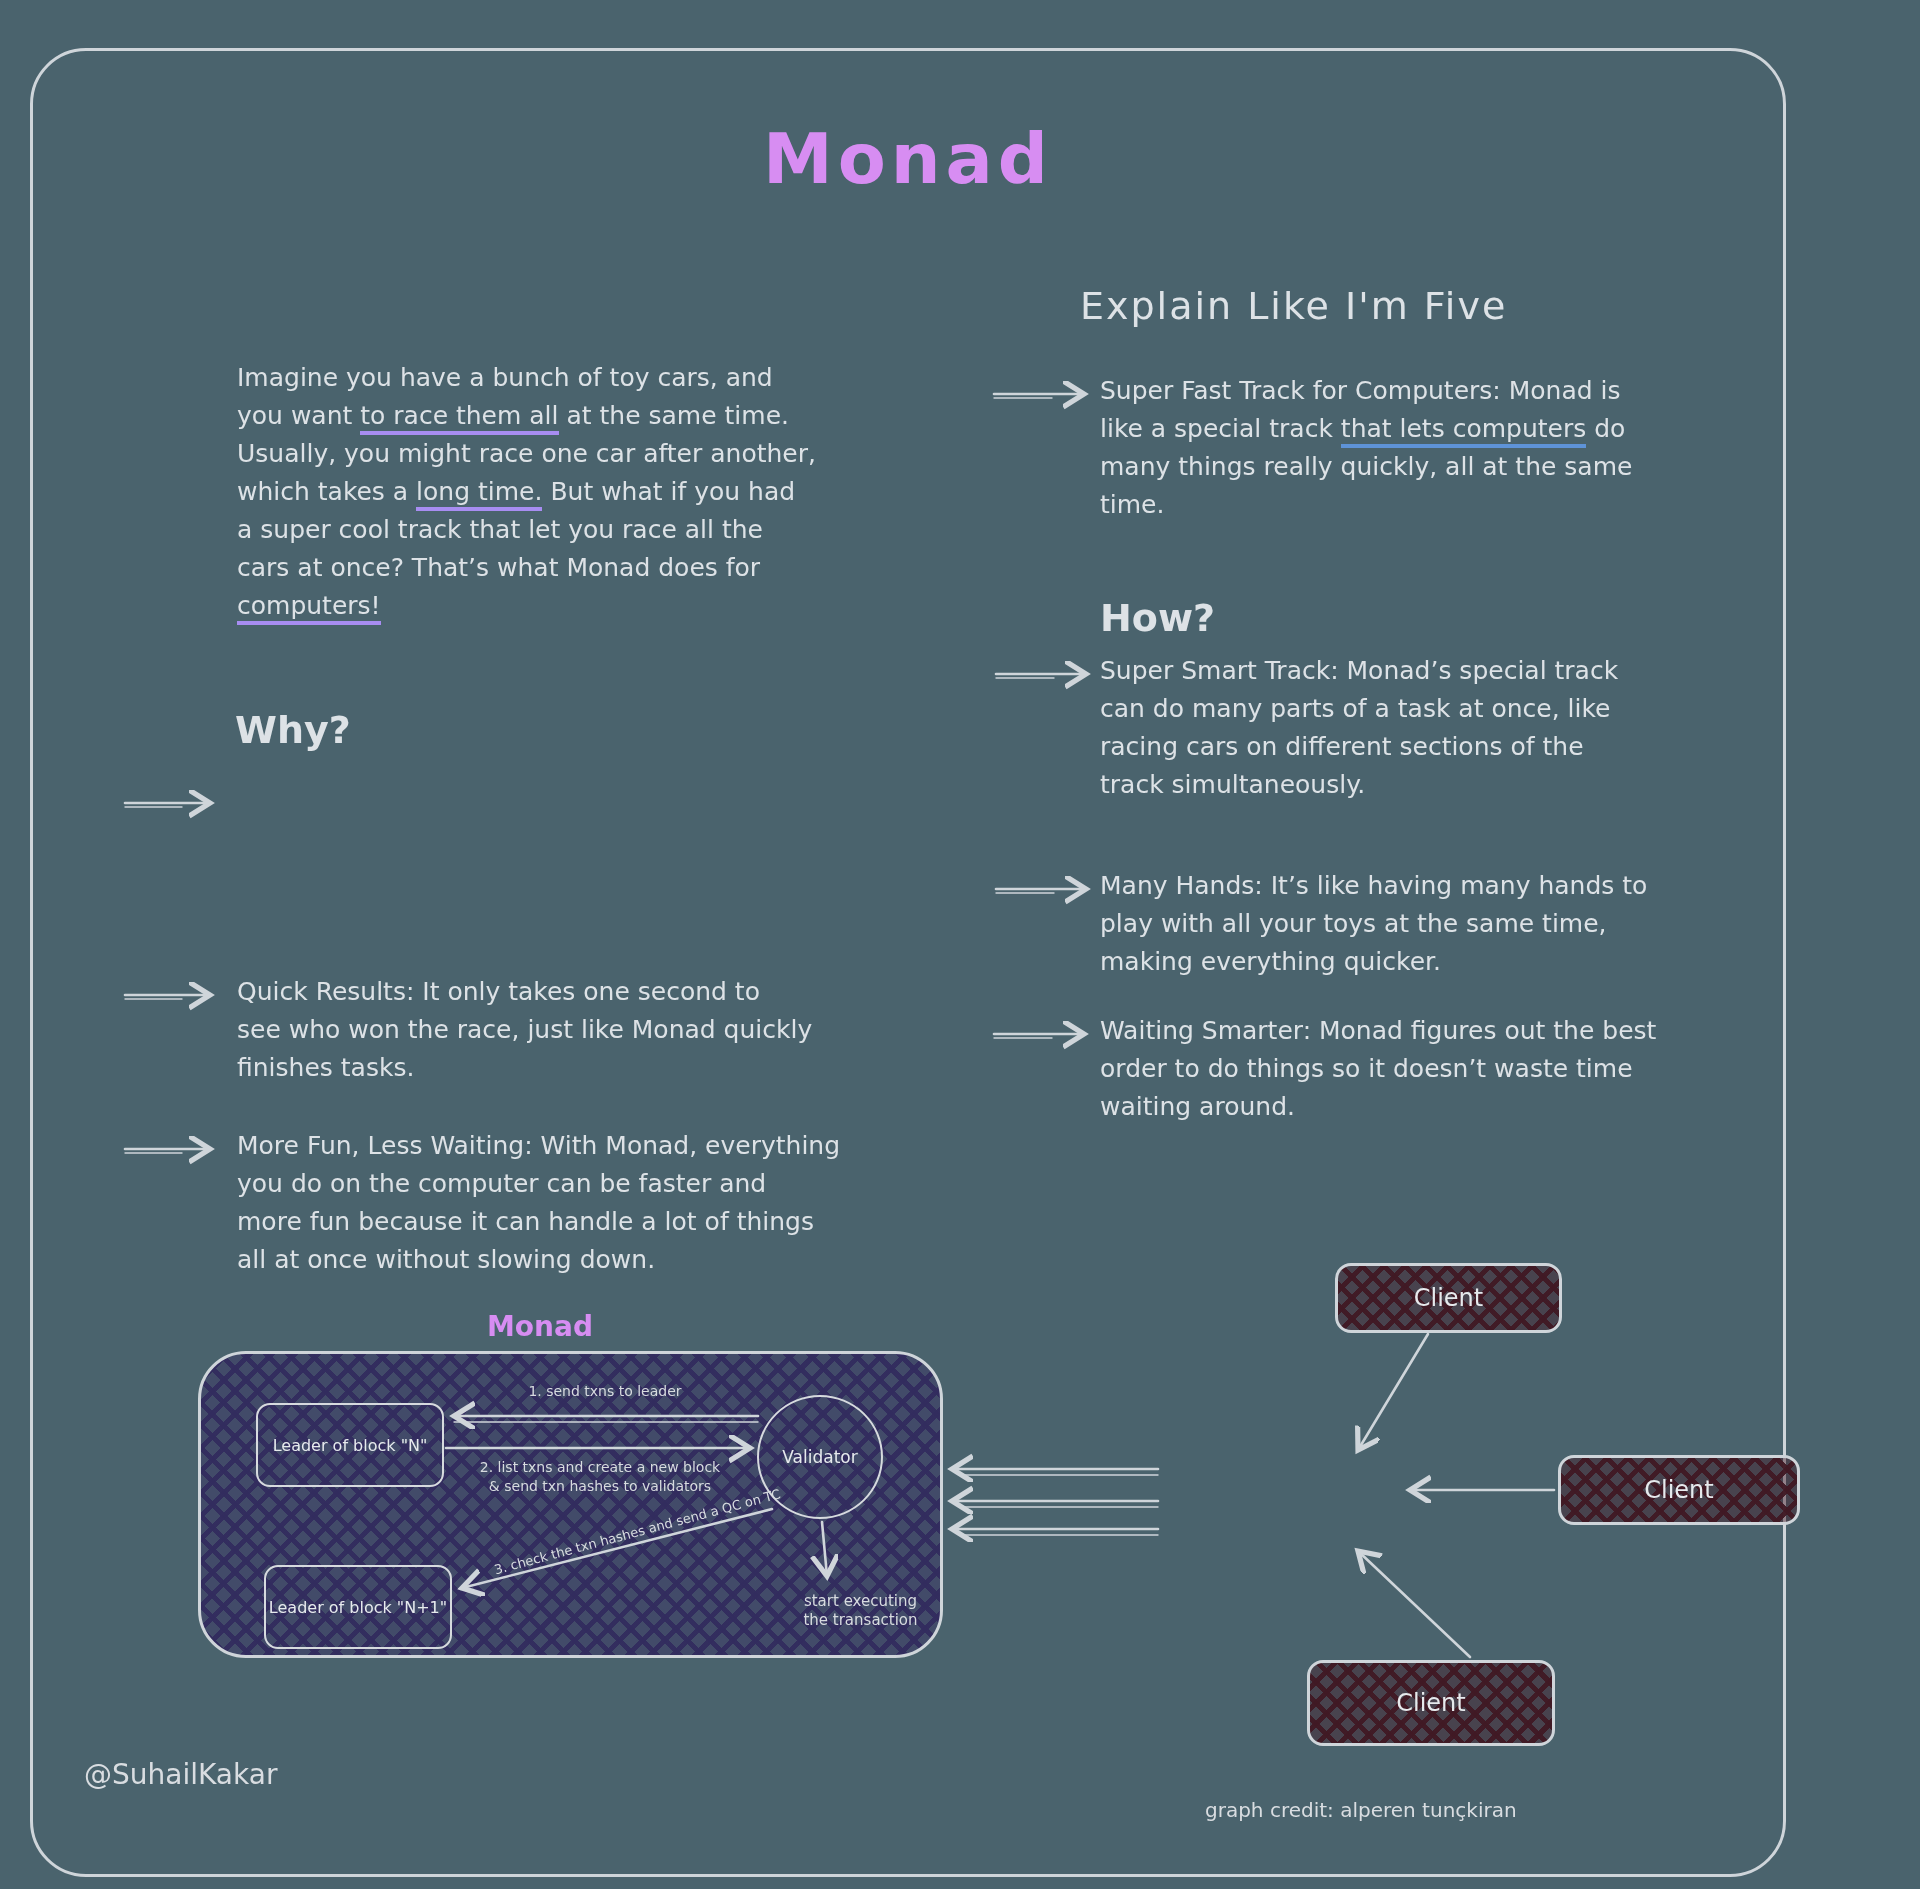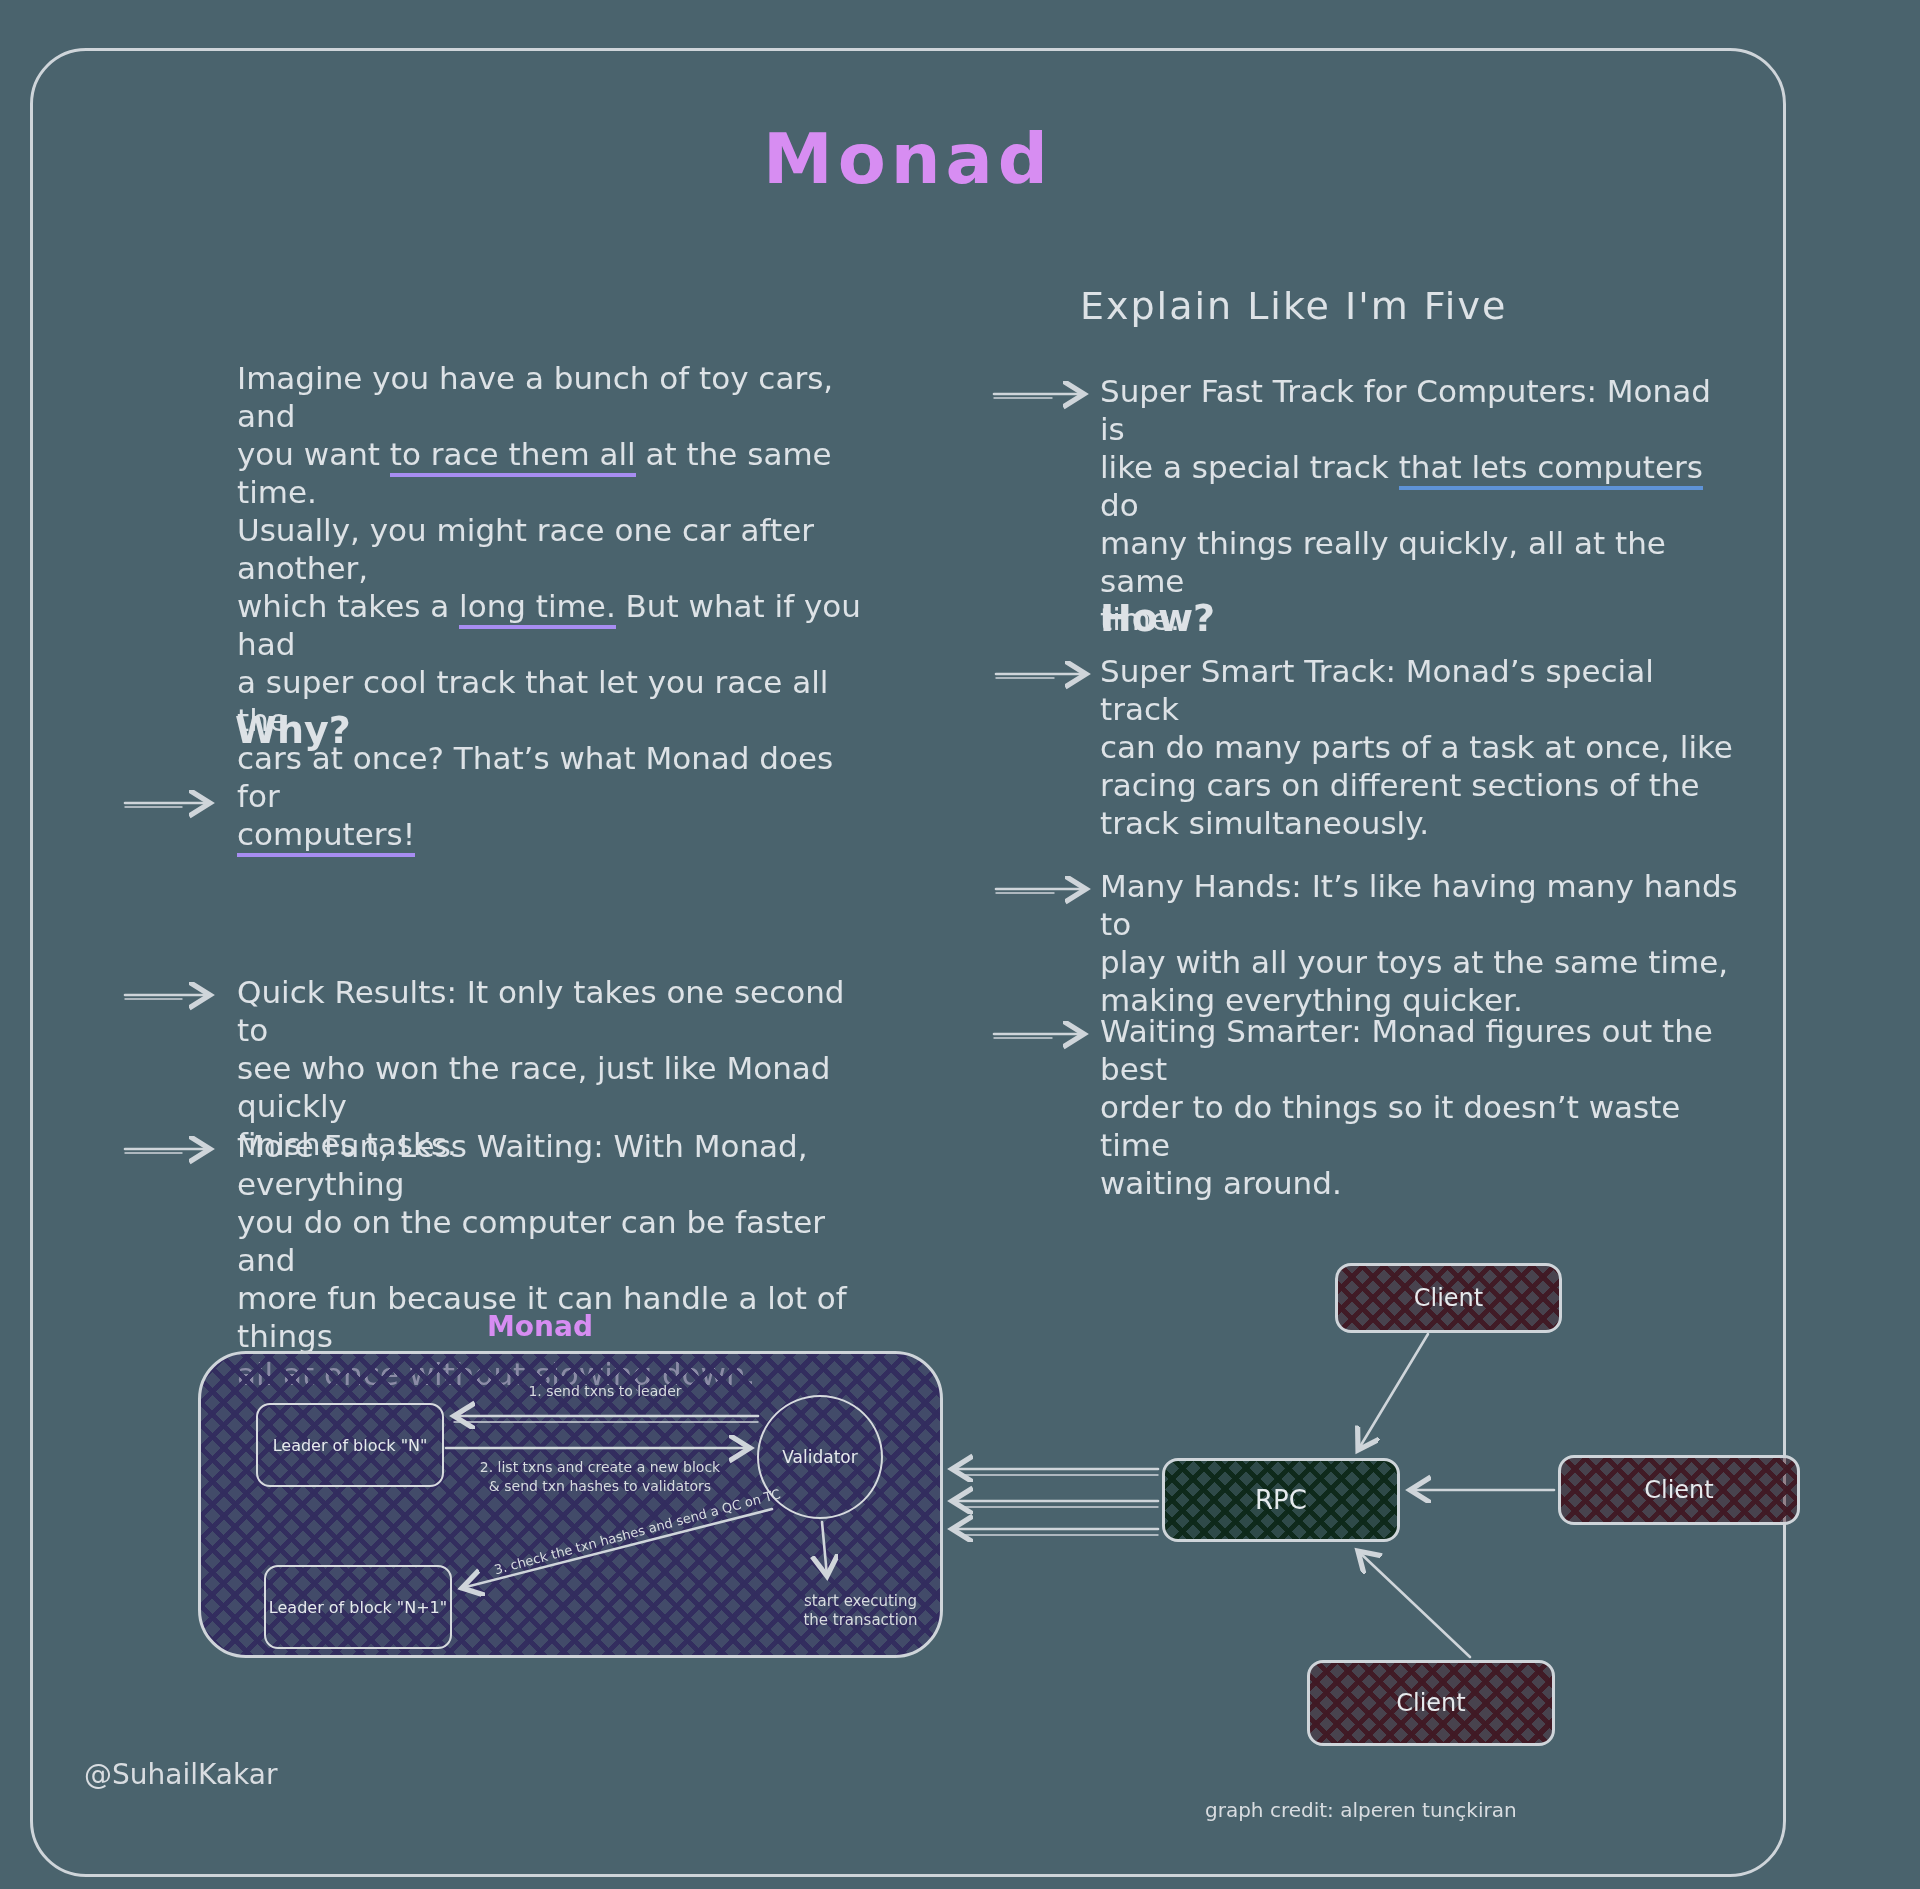"Imagine you have a bunch" .para { font-size: 31px -> 25px }
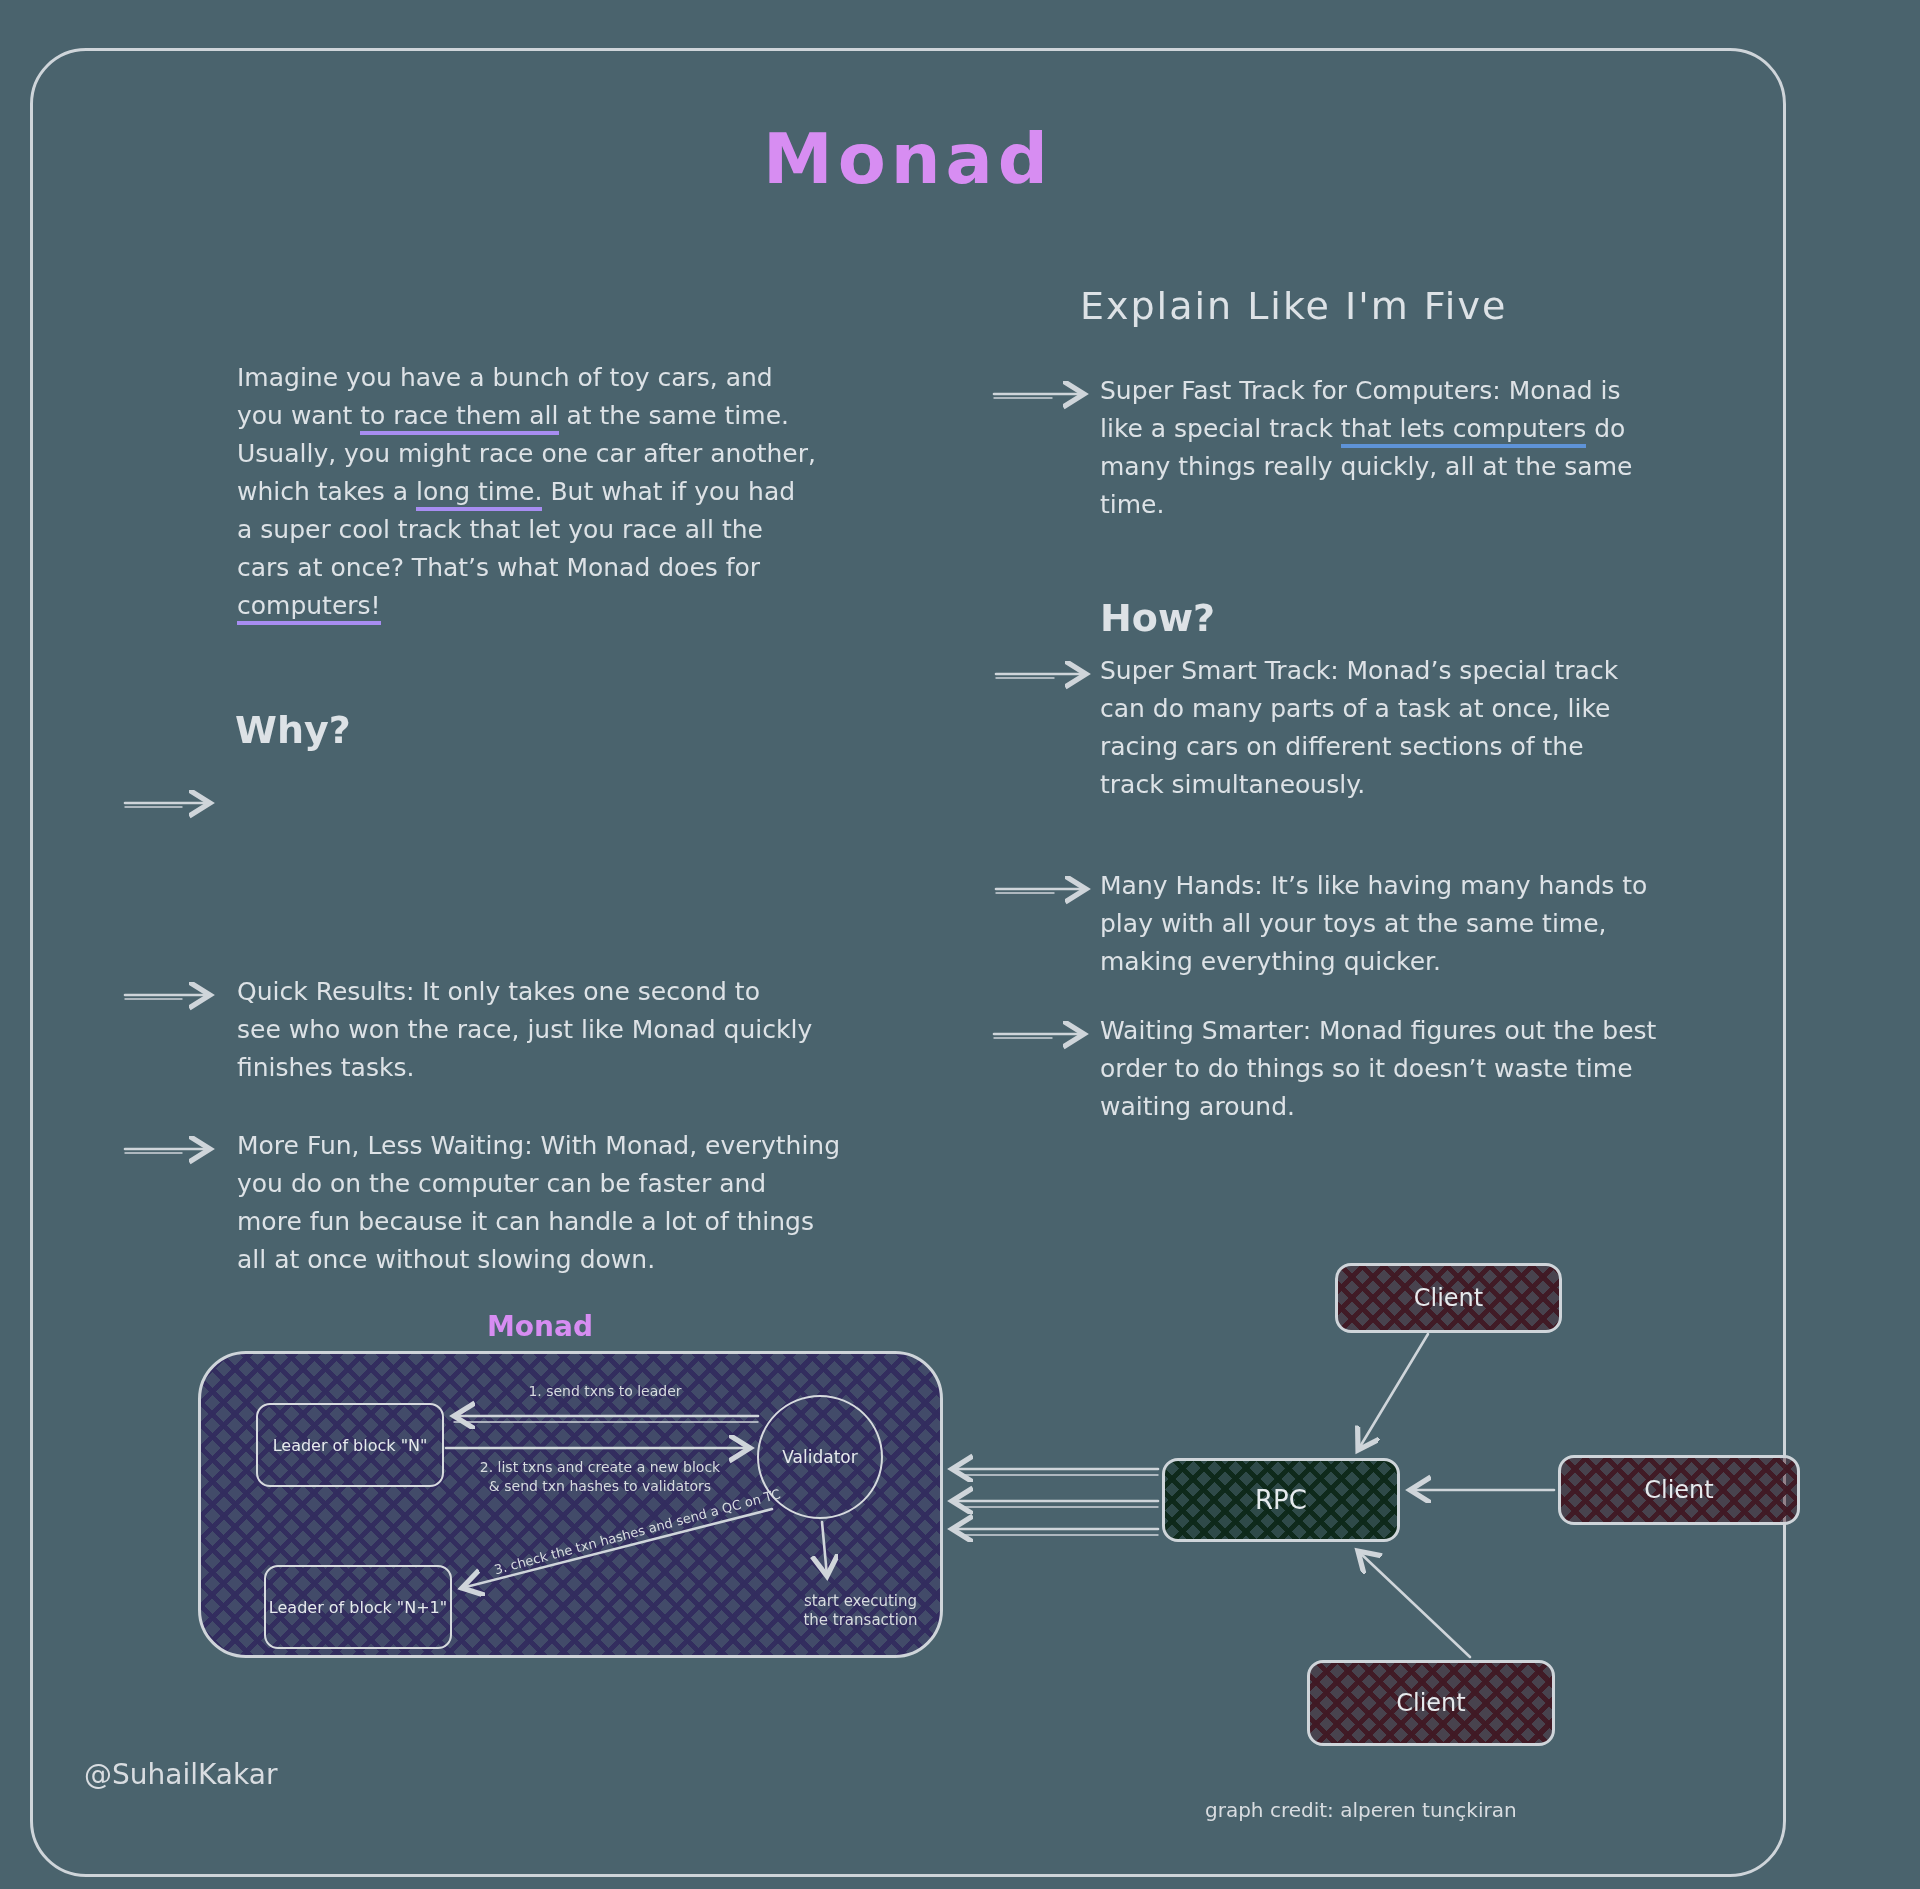"RPC" div.hatch { html: <div> <span>RPC</span> </div> -> none }
